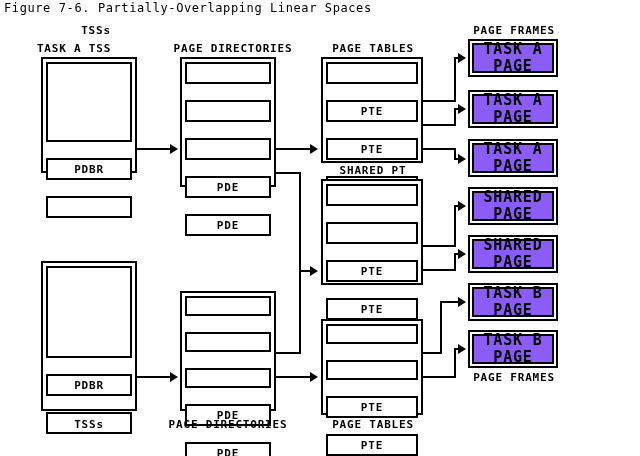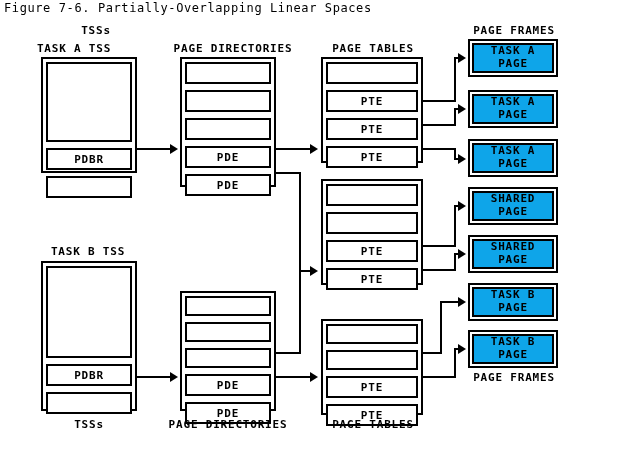"TASK A" .frame-in { background: #0ea5e9 -> #8b5cf6; font-size: 11px -> 15px }
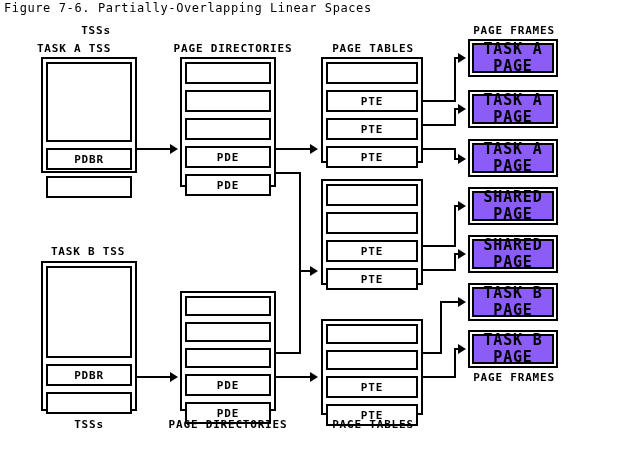"PTE" .cell + .cell { margin-top: 6px -> 16px }
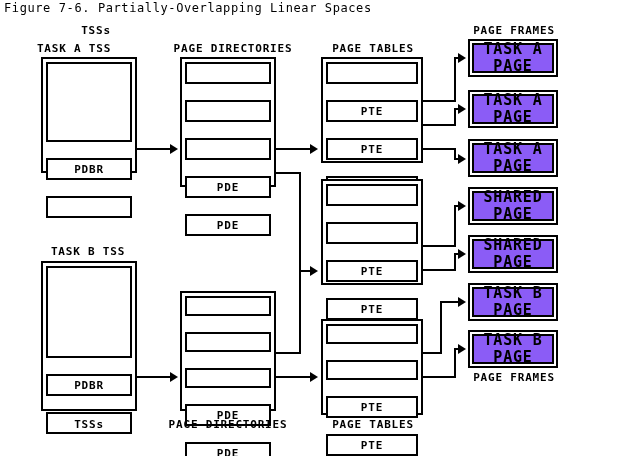"SHARED PT" div.lbl { html: none -> <div>SHARED PT</div> }
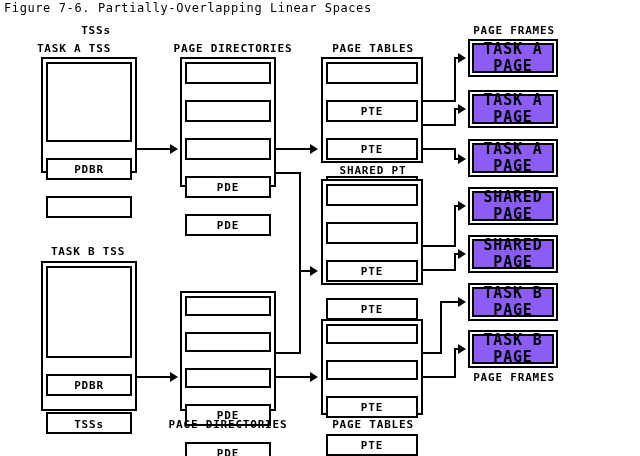"TASK B TSS" div.lbl { html: <div>TASK B TSS</div> -> none }
